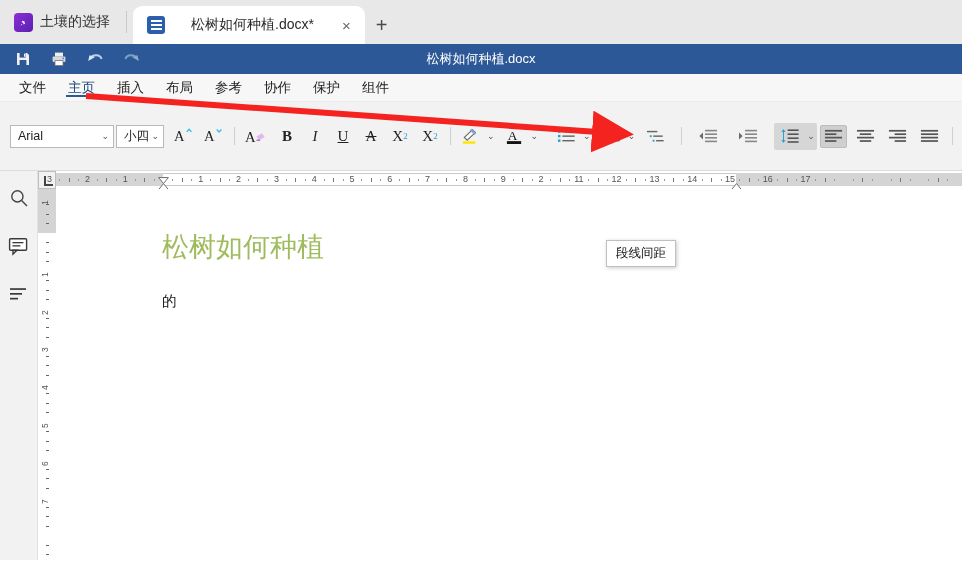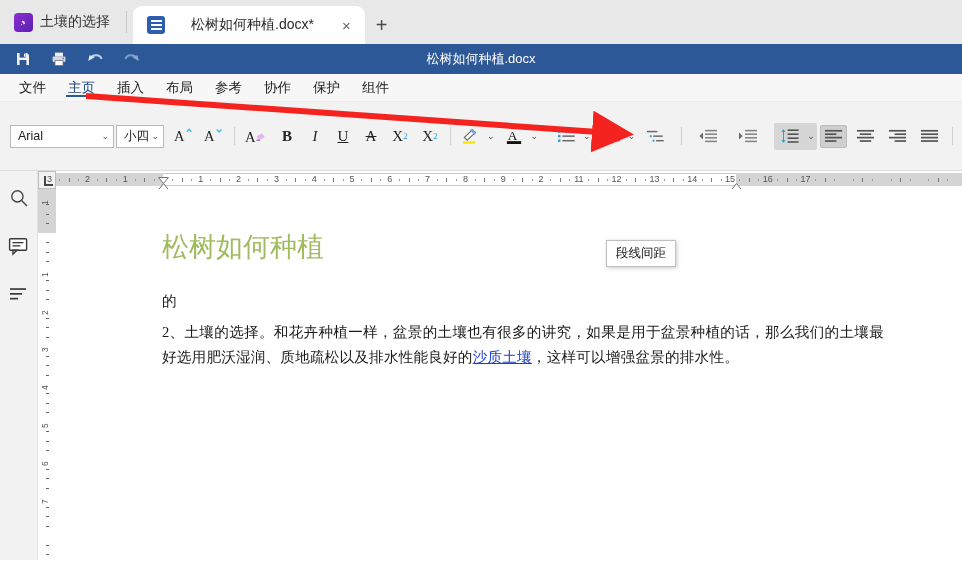"2、土壤的选择。和花卉种植一样，盆景的土壤也有很多的讲究，如果是用于盆景种植的话" div.para { html: <div> <span>2、土壤的选择。和花卉种植一样，盆景的土壤也有很多的讲究，如果是用于盆景种植的话，那么我们的土壤最好选用肥沃湿润、质地疏松以及排水性能良好的</span><span>沙质土壤</span><span>，这样可以增强盆景的排水性。</span> </div> -> none }
